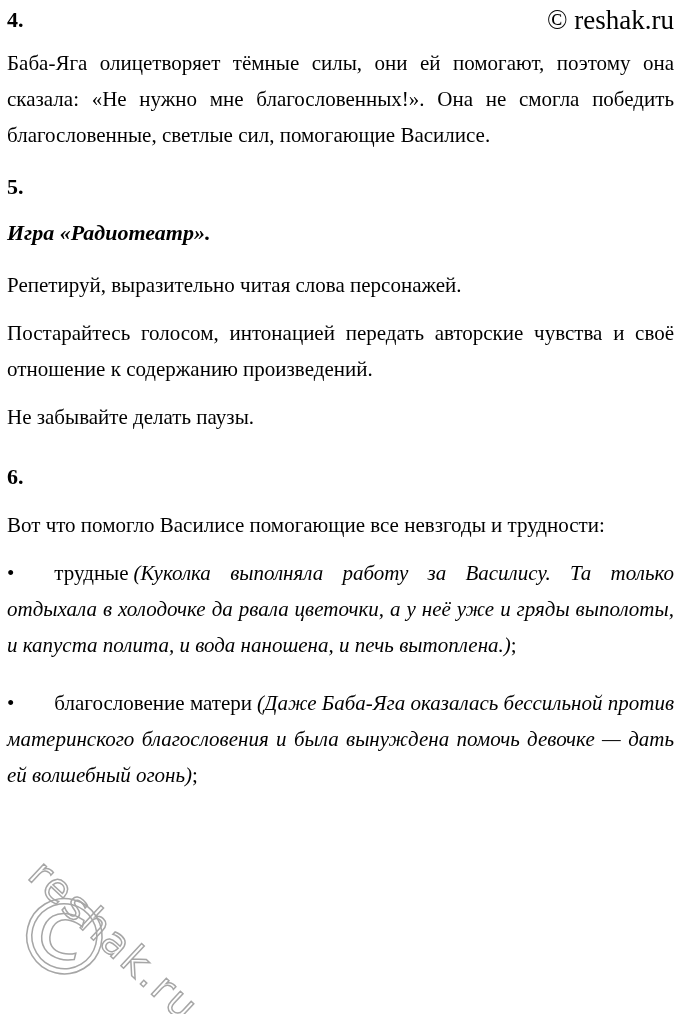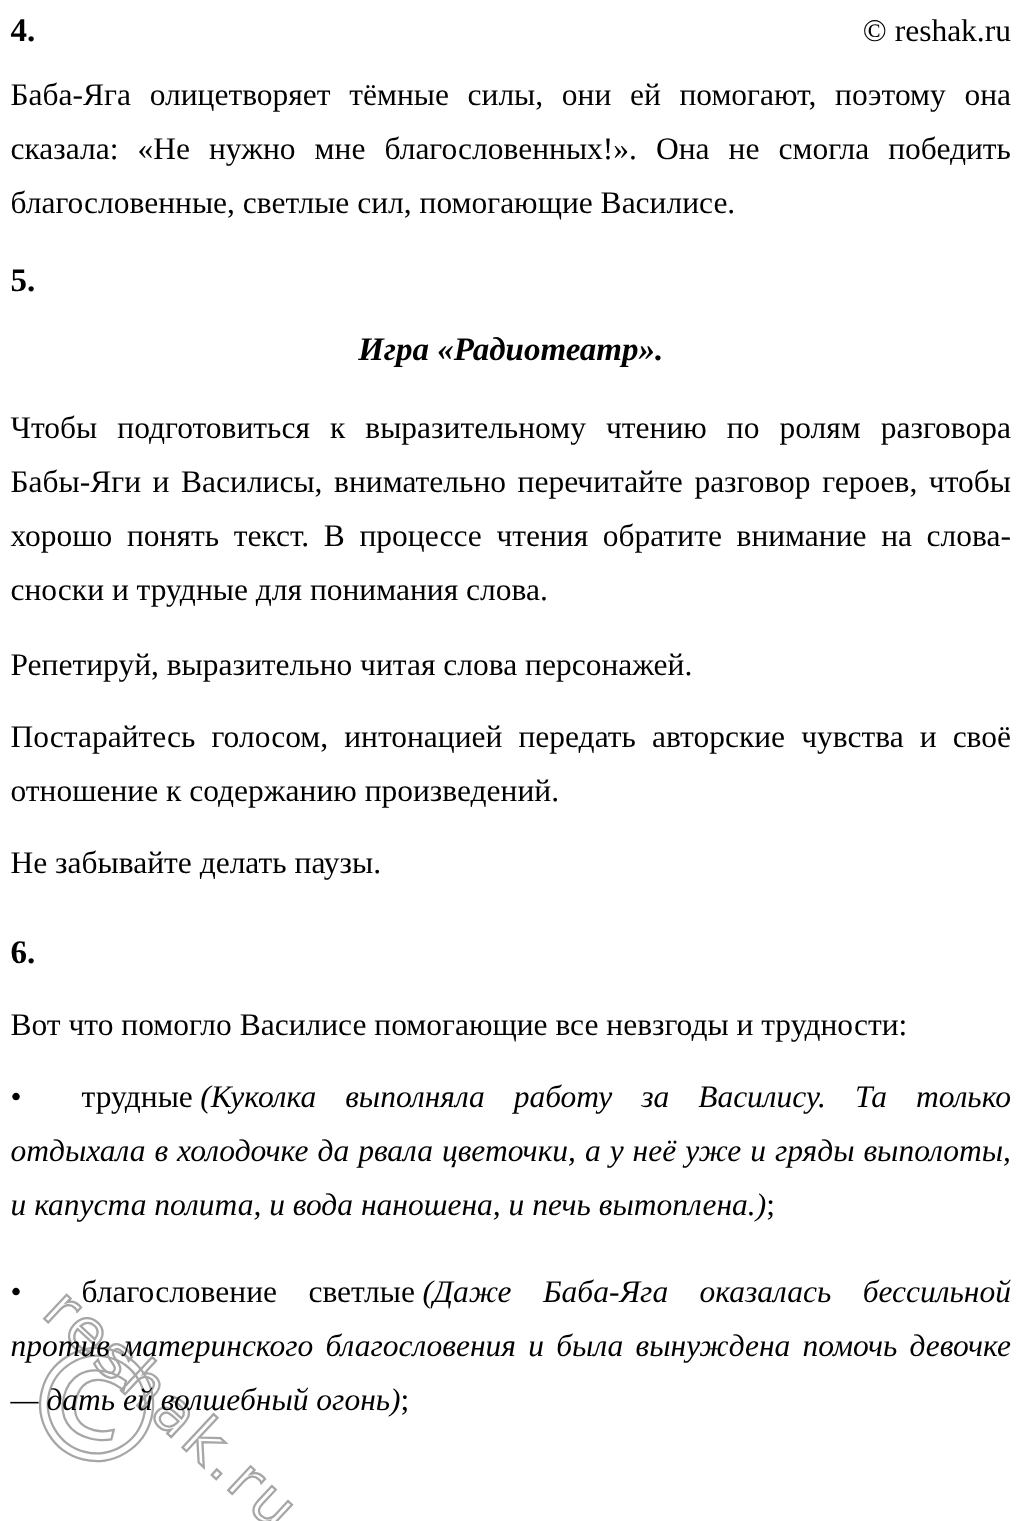"© reshak.ru" .copyright { font-size: 21px -> 27px }
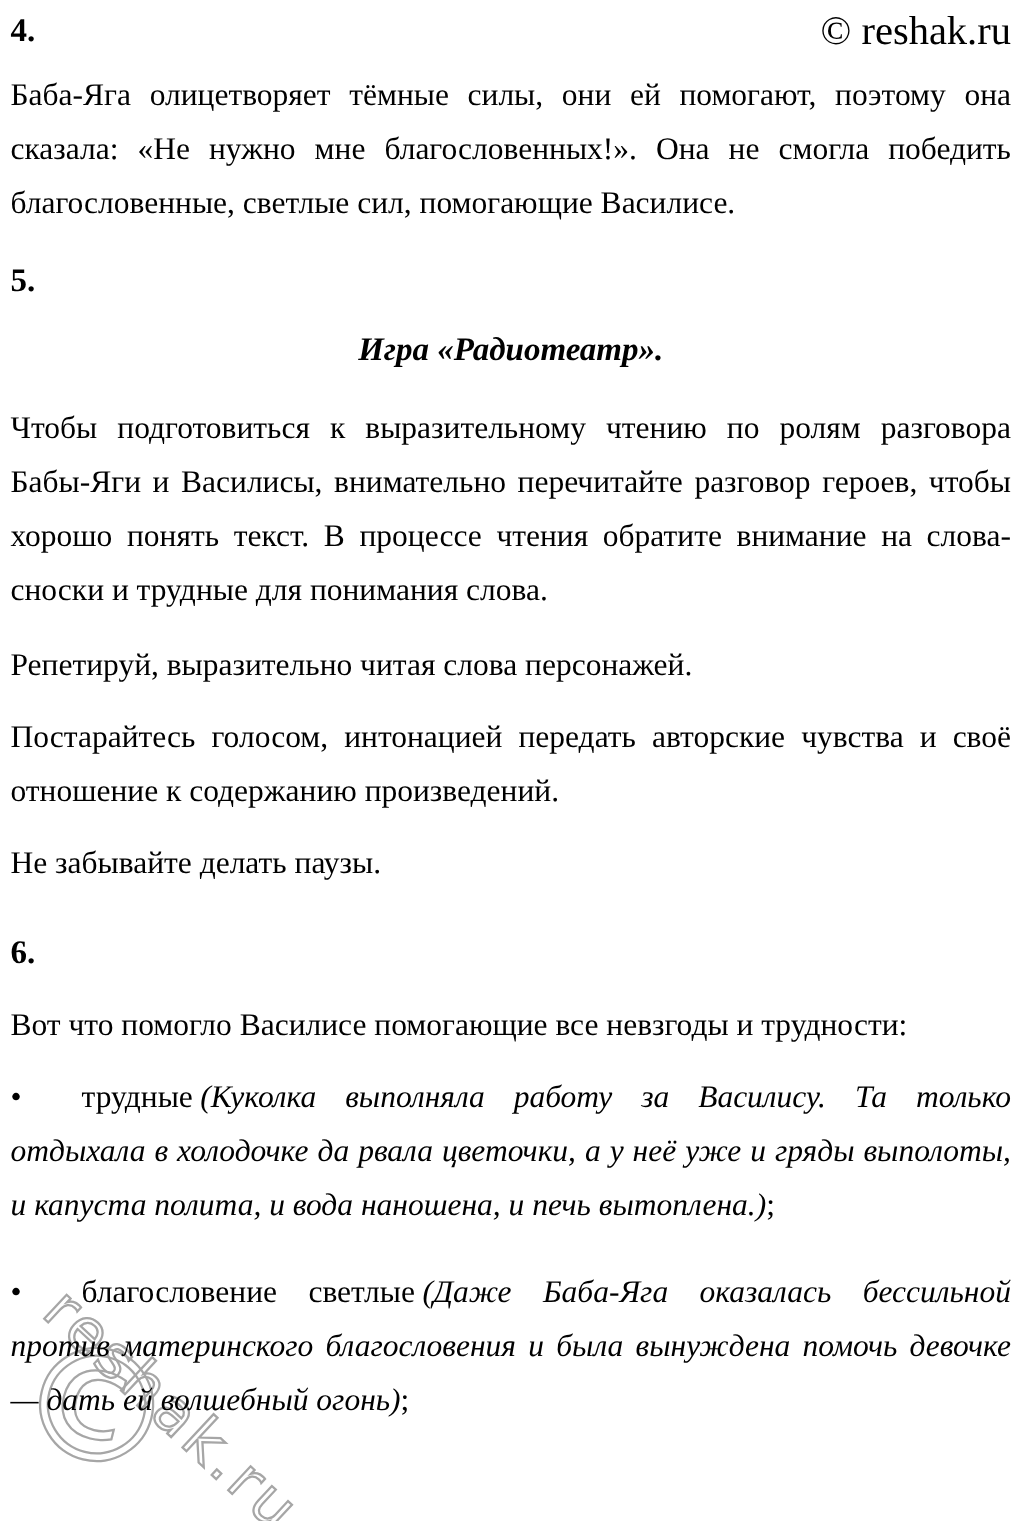"Игра «Радиотеатр»." h2.heading { text-align: center -> left }
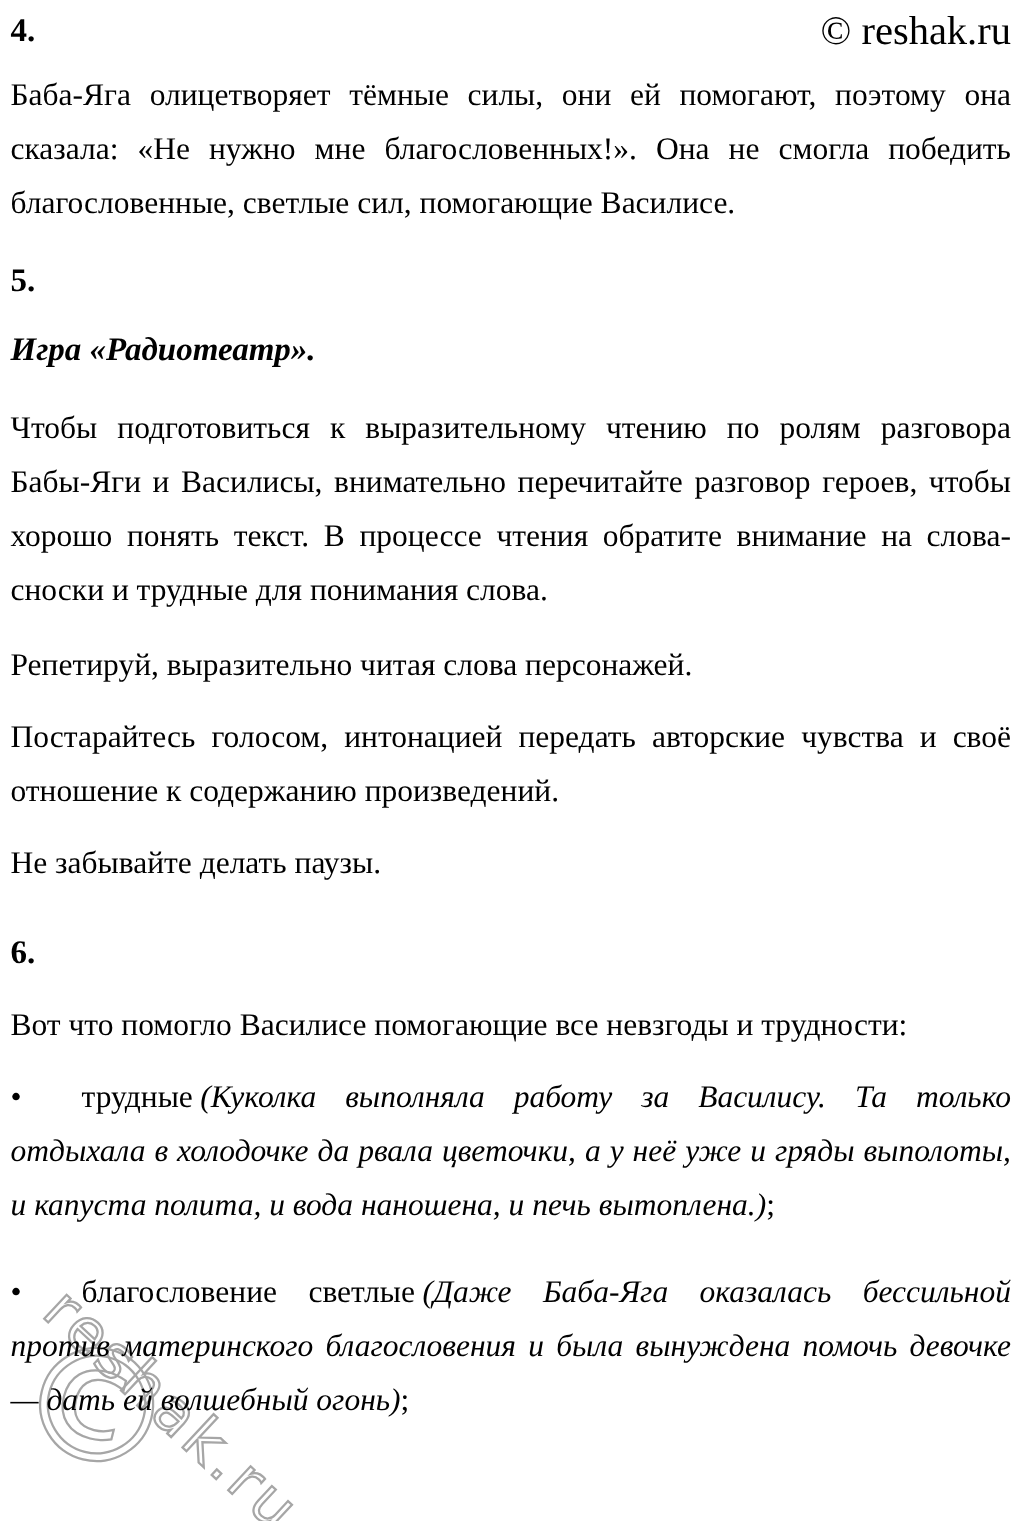"Чтобы подготовиться к выразительному" p.para { html: <p>Чтобы подготовиться к выразительному чтению по ролям разговора Бабы-Яги и Василисы, внимательно перечитайте разговор героев, чтобы хорошо понять текст. В процессе чтения обратите внимание на слова-сноски и трудные для понимания слова.</p> -> none }
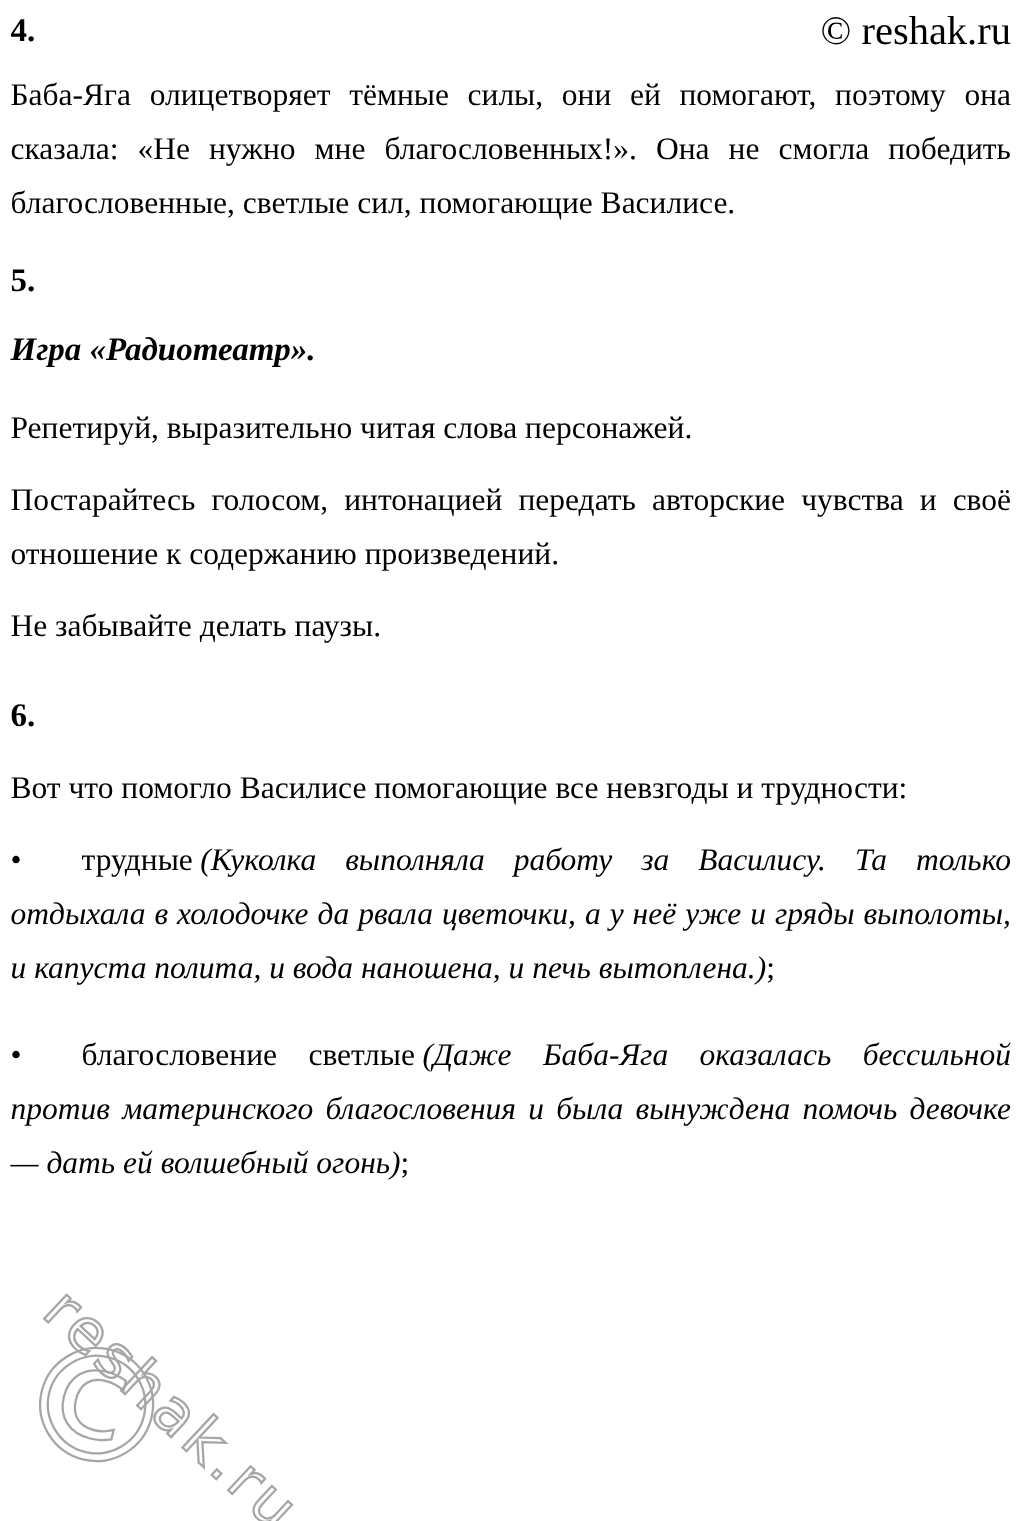"благословение светлые" span.term { text: светлые -> матери }
